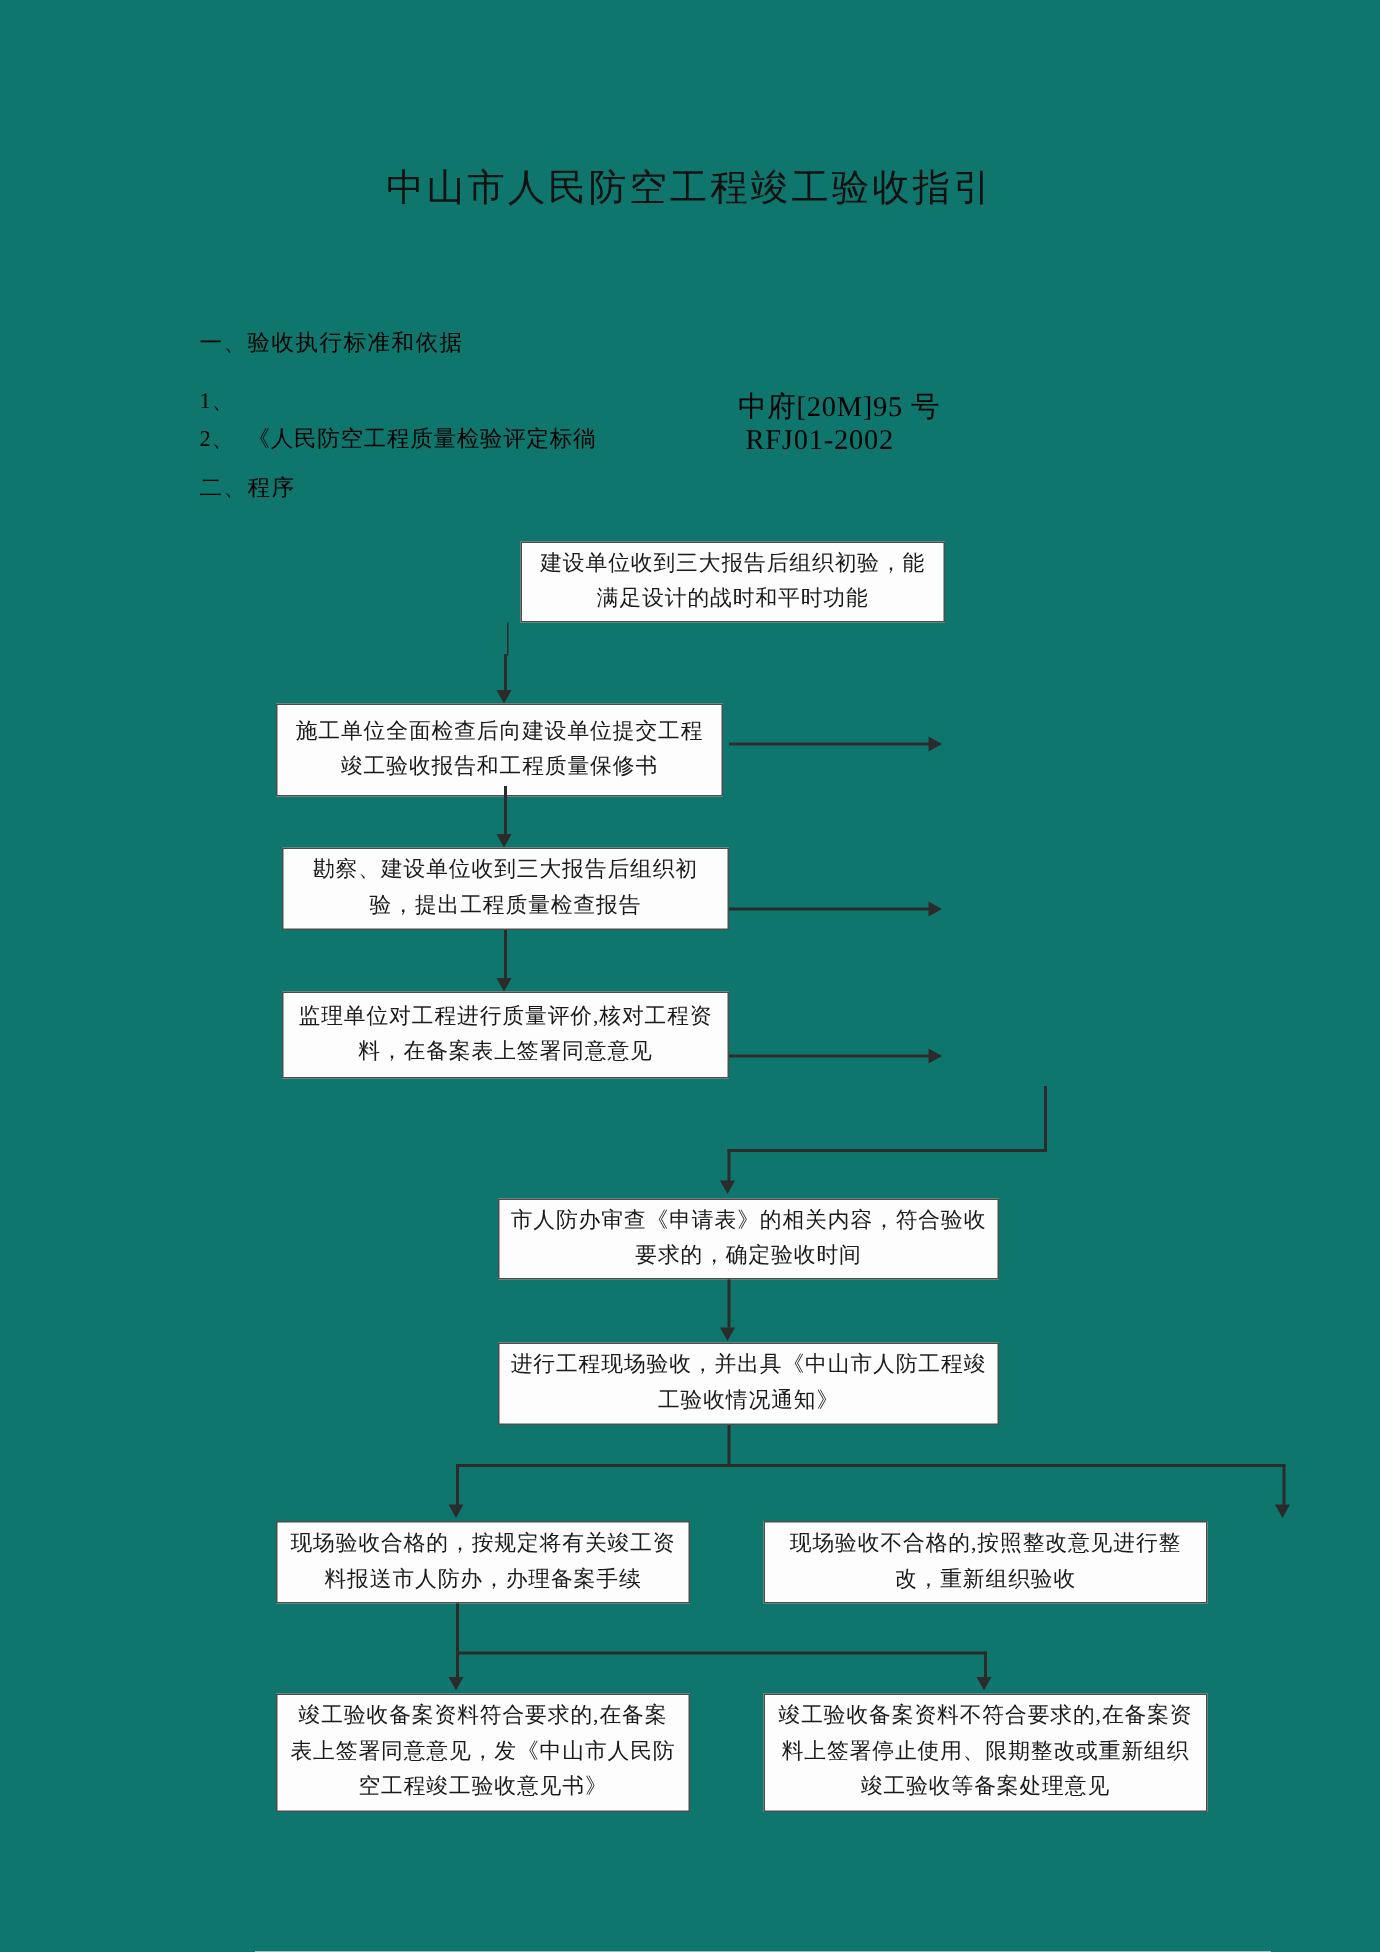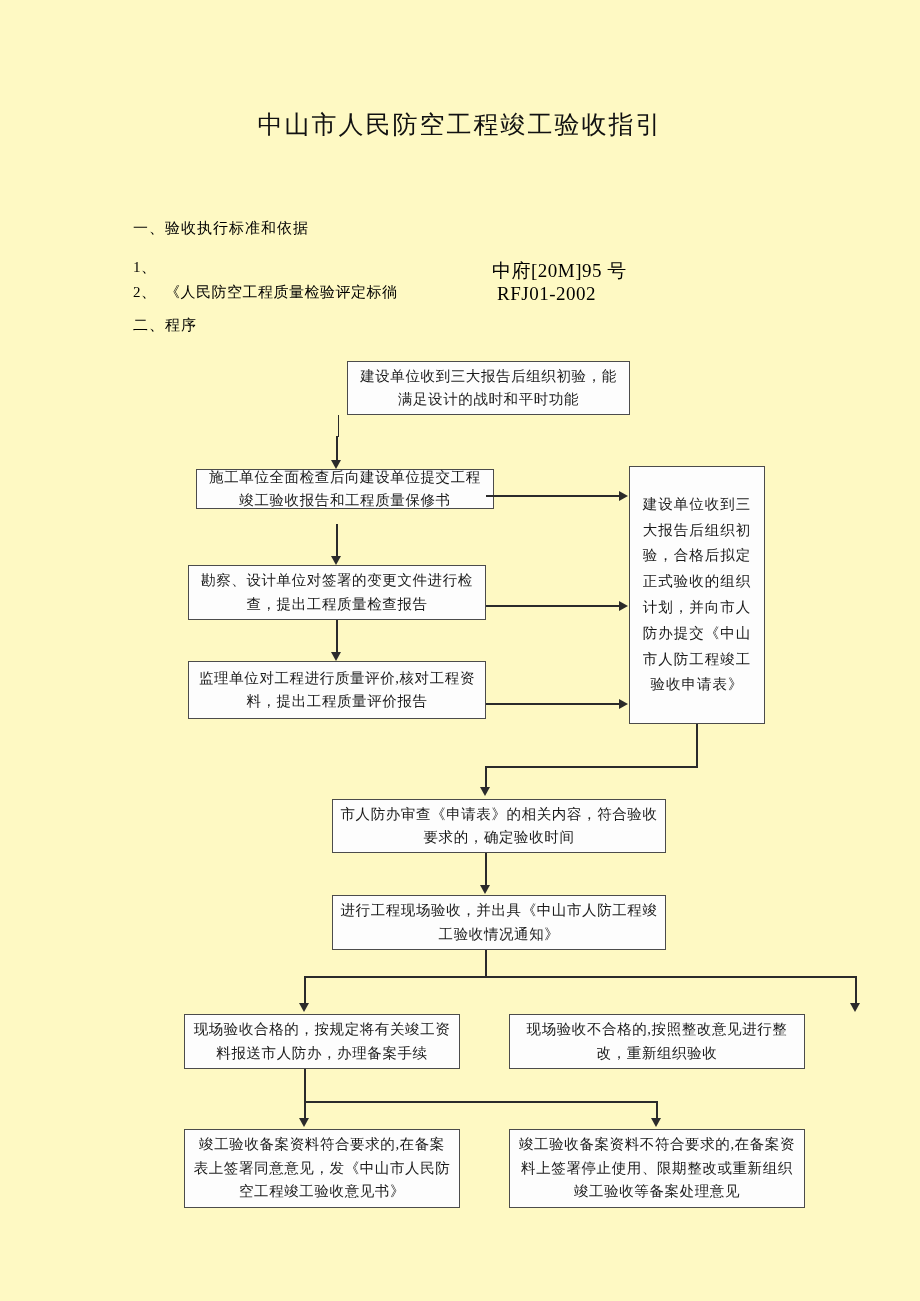"中山市人民防空工程竣工验收指引" #page { background: #fef9c3 -> #0f766e }
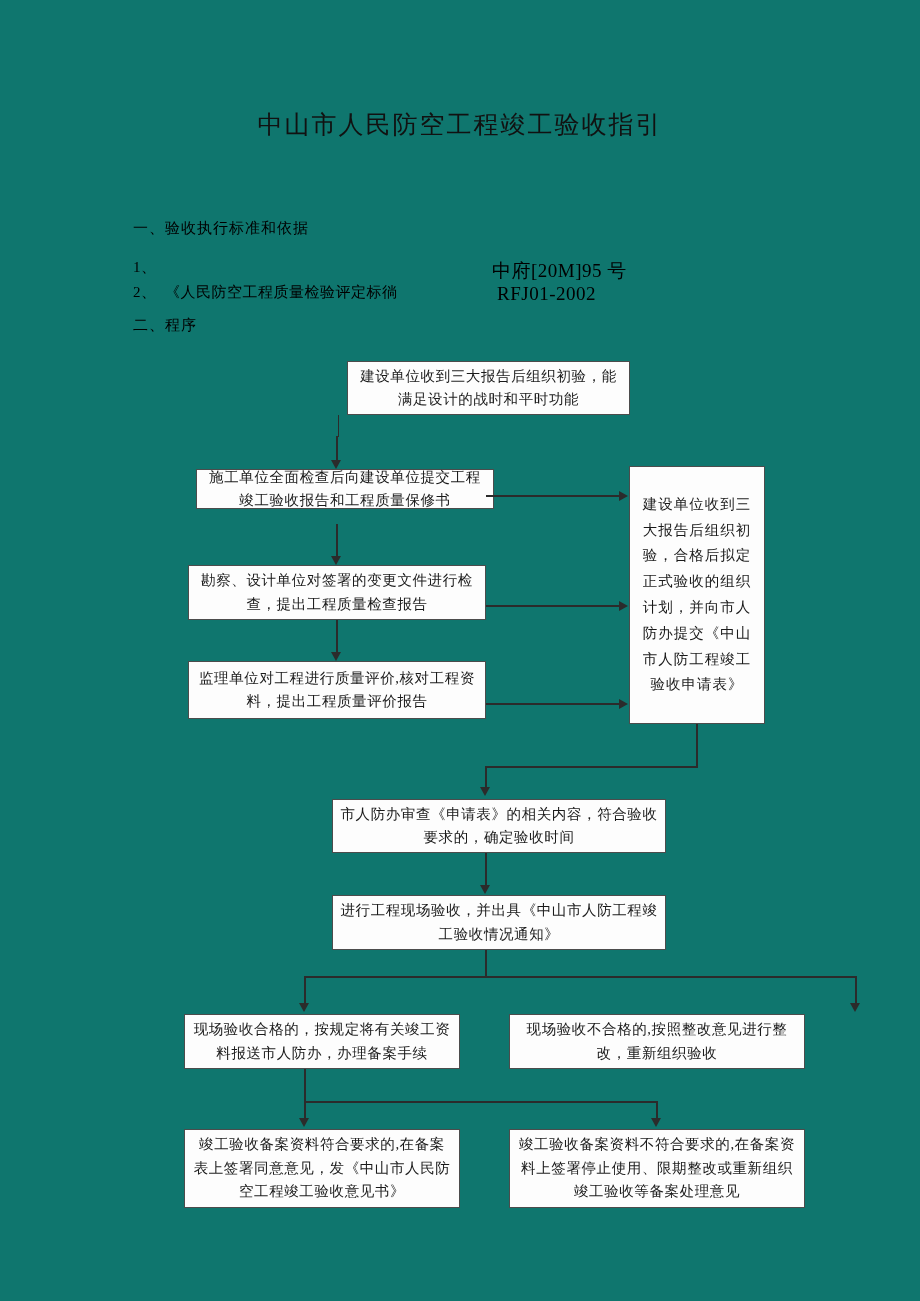"施工单位全面检查后向建设单位提交工程竣工验收报告和工程质量保修书" div.fbox { height: 40px -> 62px; left: 196px -> 184px }
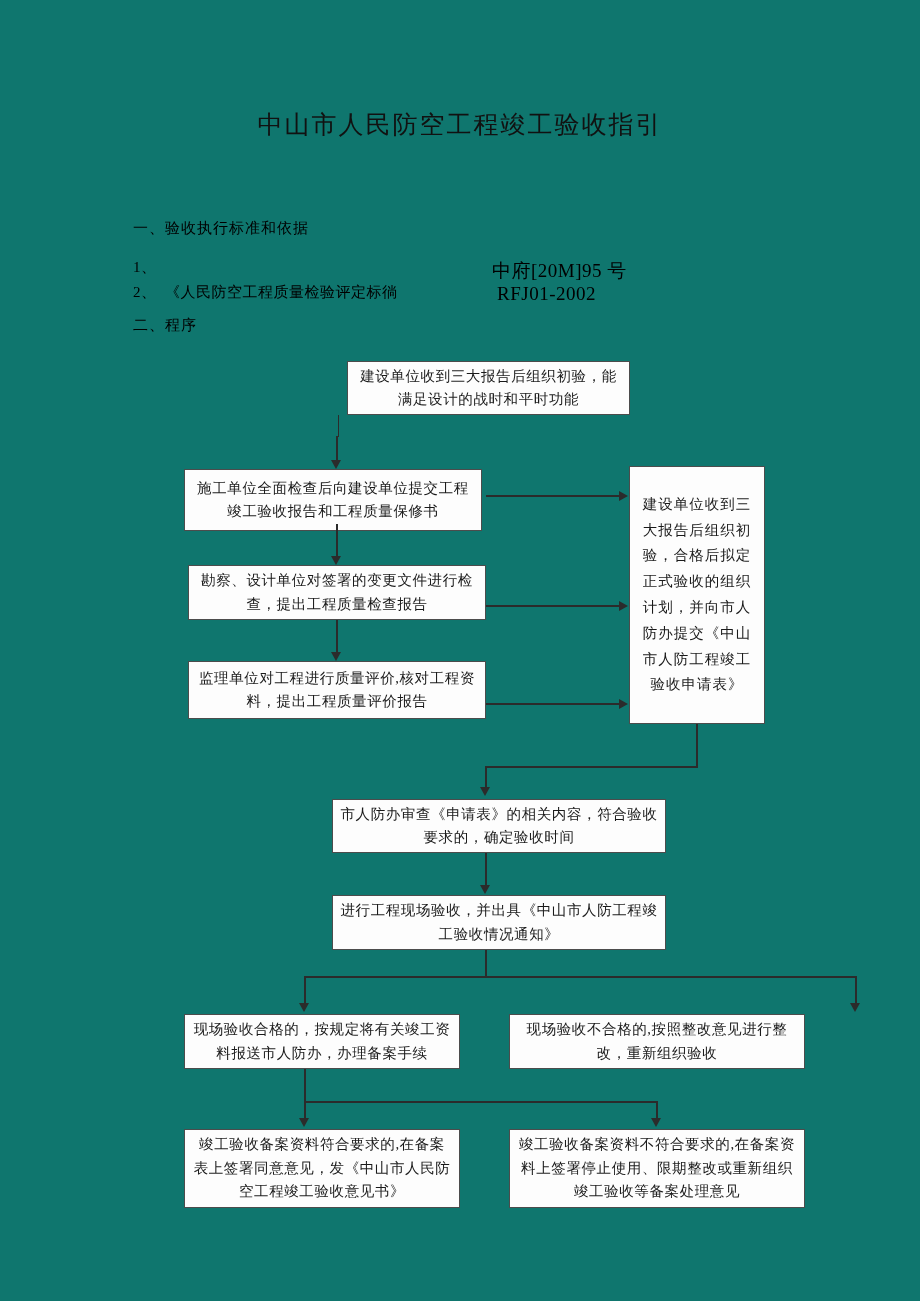"建设单位收到三大报告后组织初验，合格后拟定正式验收的组织计划，并向市人防办提交《" div.fbox { html: <div>建设单位收到三大报告后组织初验，合格后拟定正式验收的组织计划，并向市人防办提交《中山市人防工程竣工验收申请表》</div> -> none }
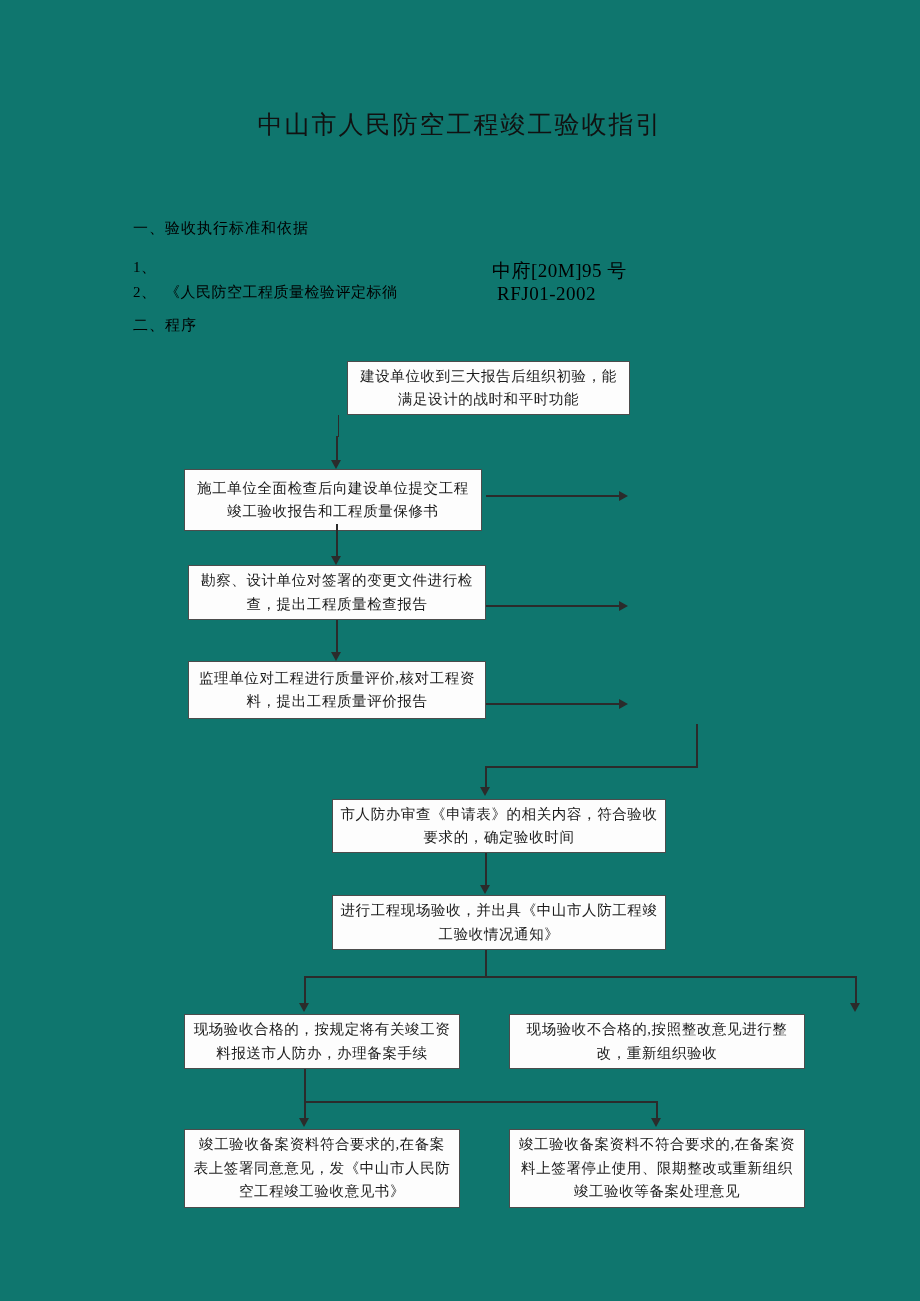"勘察、设计单位对签署的变更文件进行检查，提出工程质量检查报告" div.fbox { text: 设计单位对签署的变更文件进行检查 -> 建设单位收到三大报告后组织初验 }
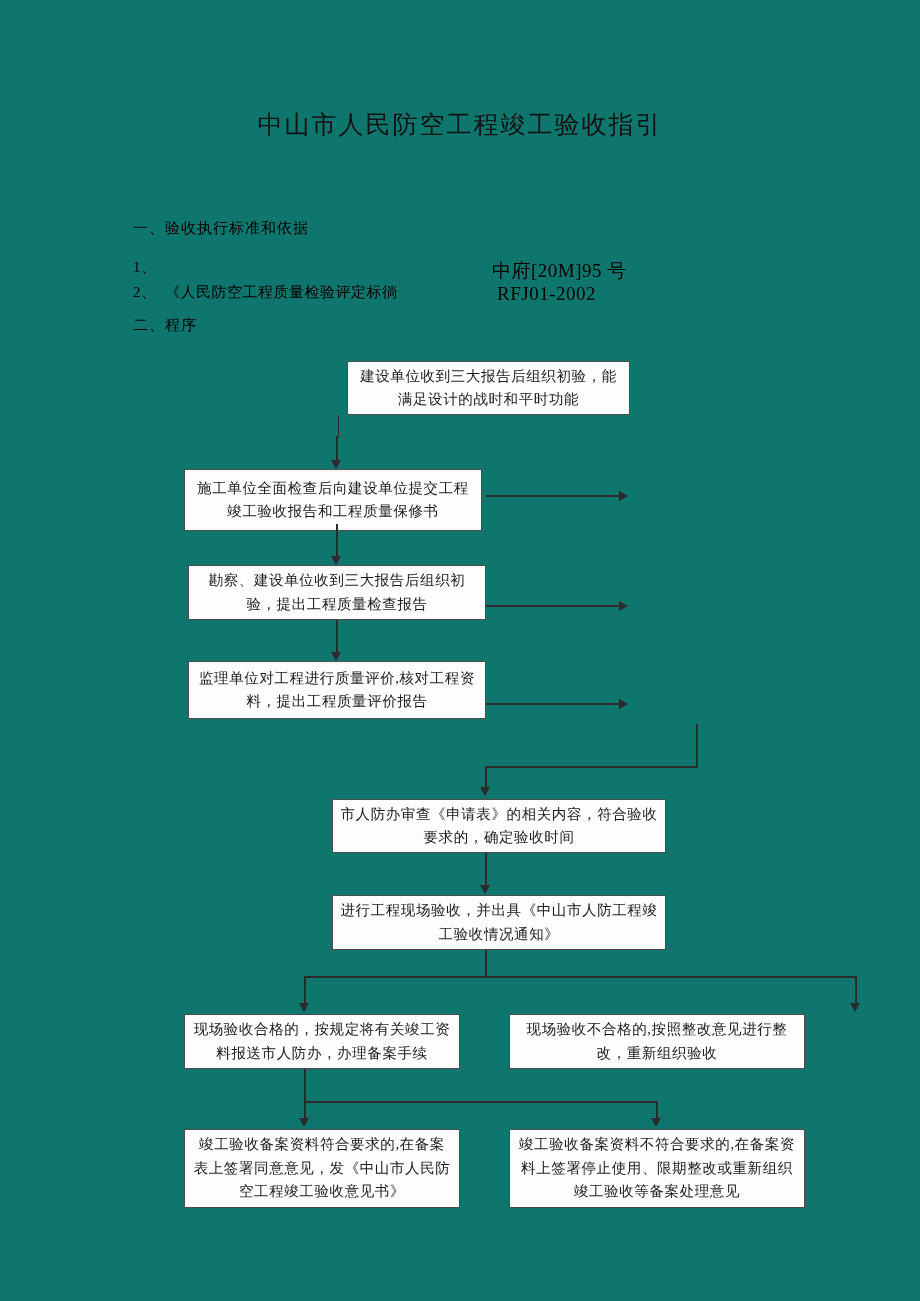"监理单位对工程进行质量评价,核对工程资料，提出工程质量评价报告" div.fbox { text: 提出工程质量评价报告 -> 在备案表上签署同意意见 }
